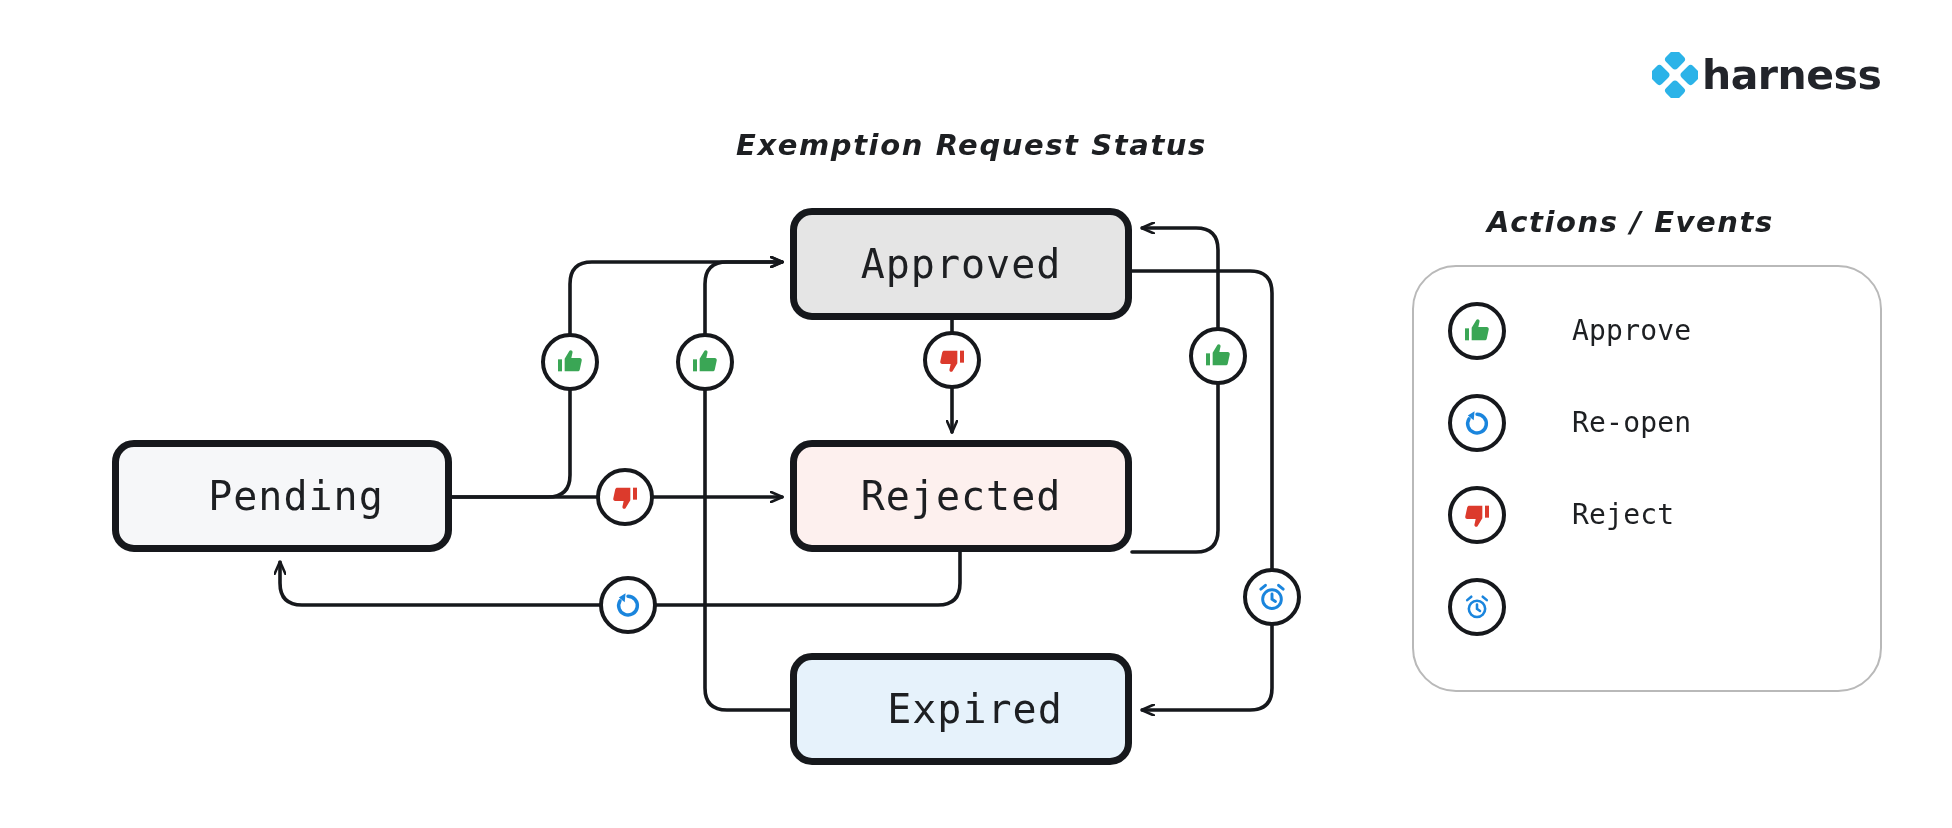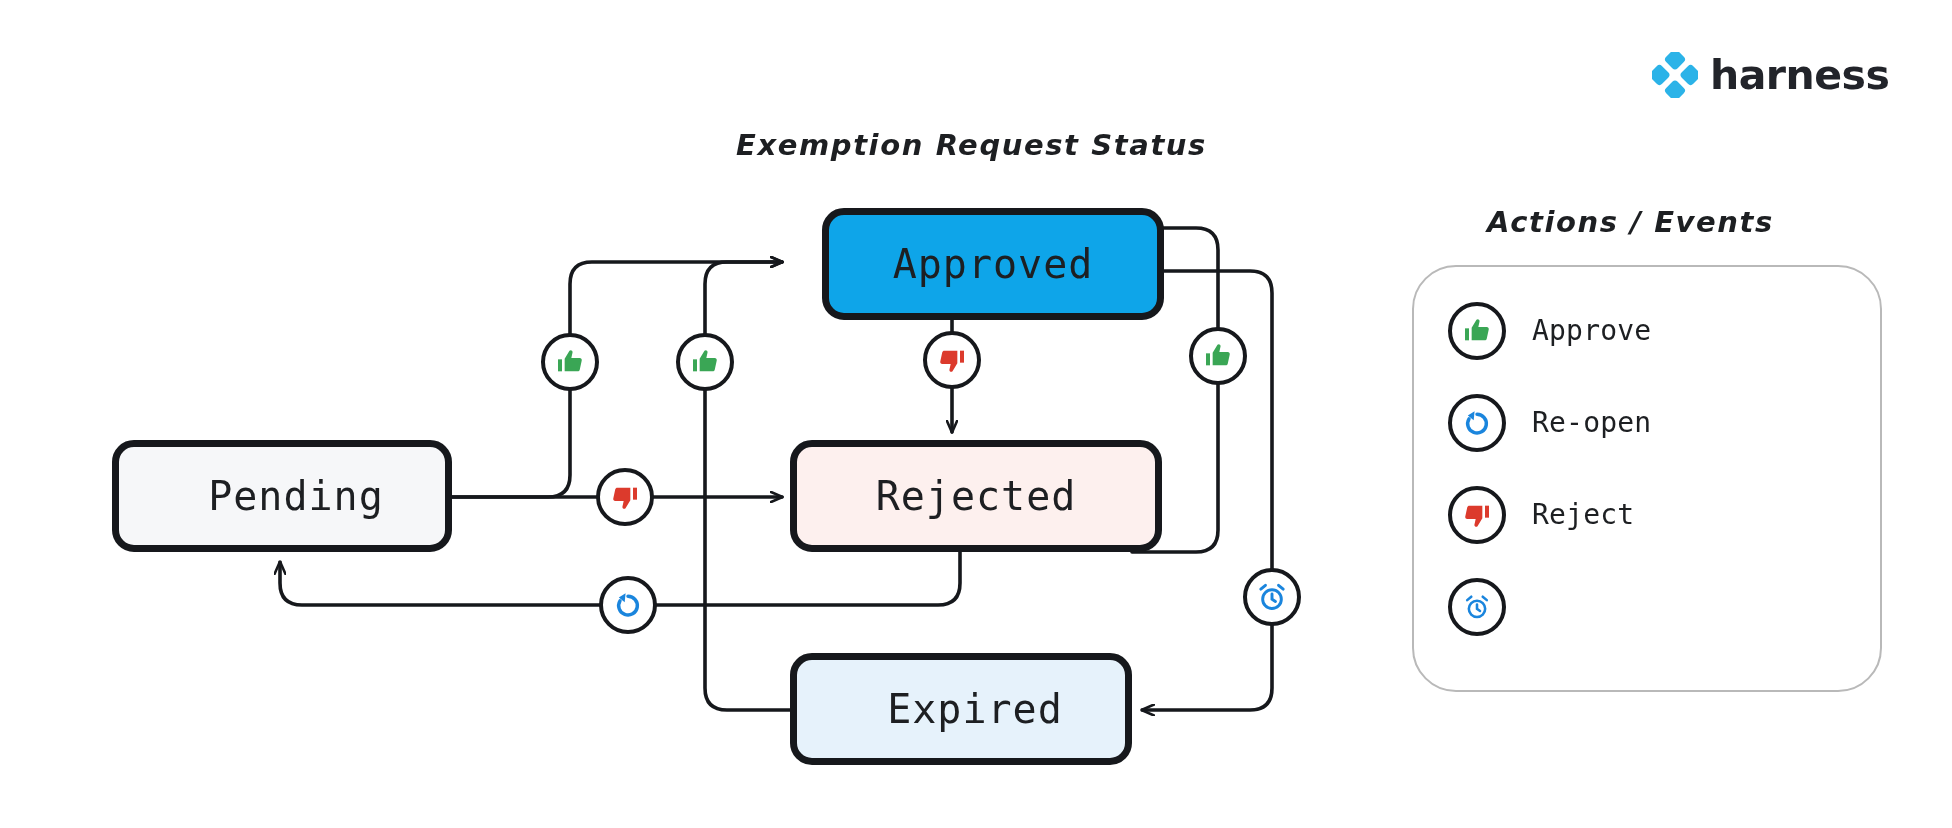"harness" #brand { gap: 12px -> 4px }
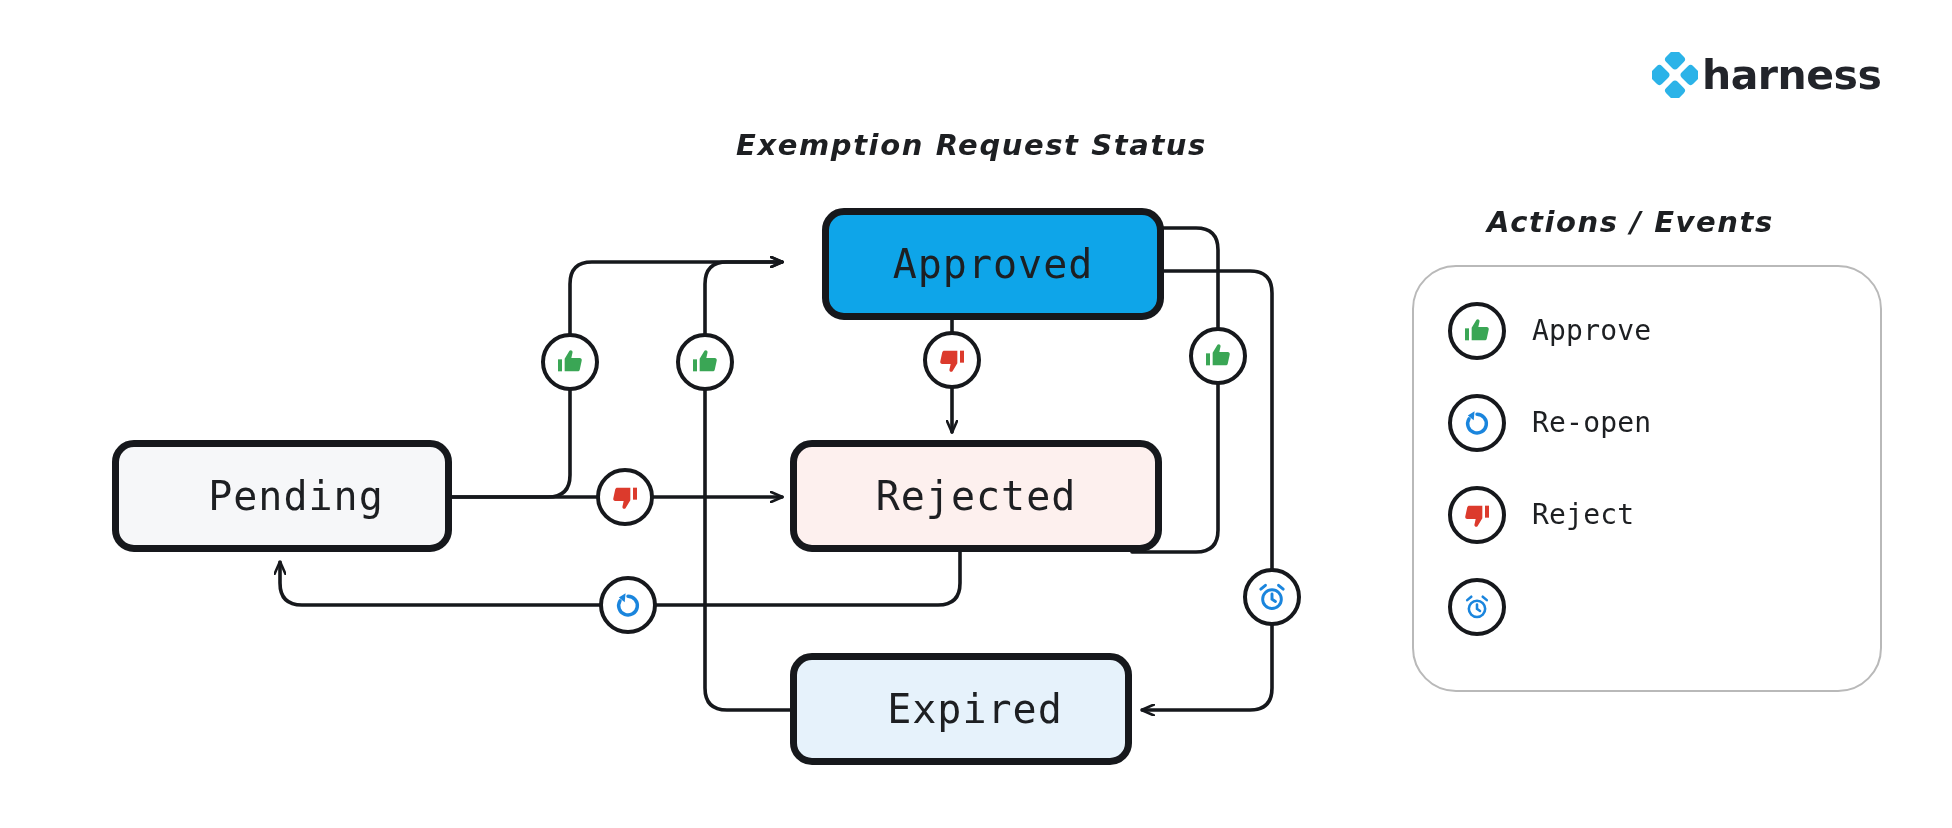"Approved" #node-approved { background: #0ea5e9 -> #e5e5e5; margin-left: 32px -> none }
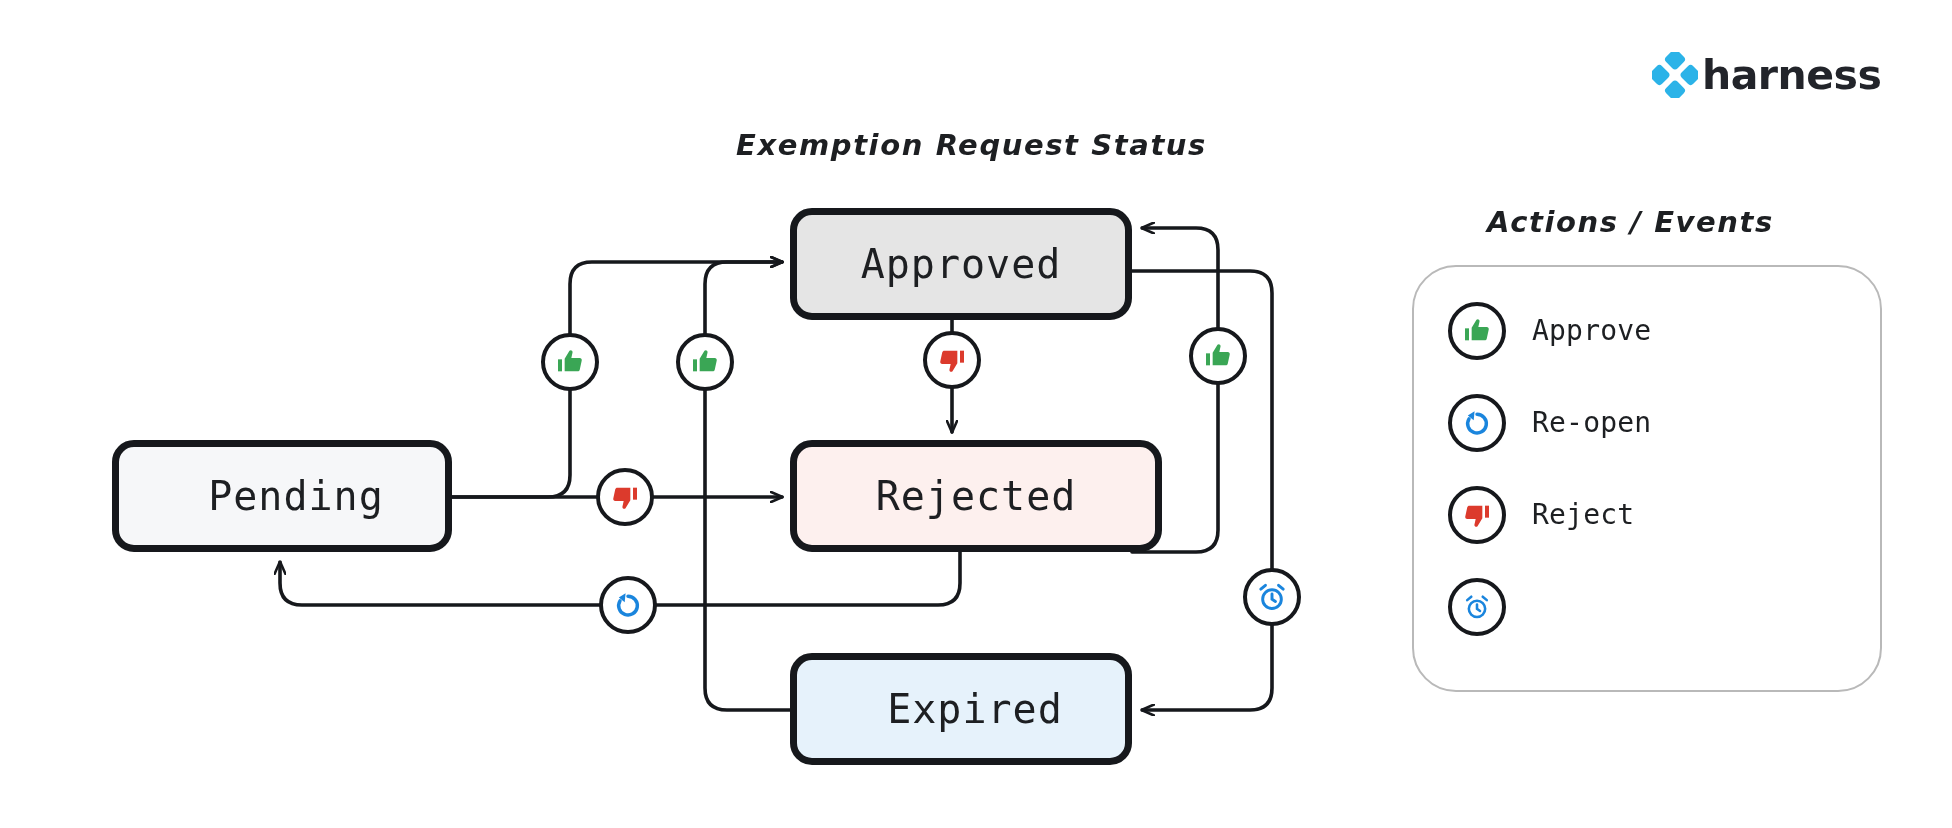"Approve" .legend-label { margin-left: none -> 40px }
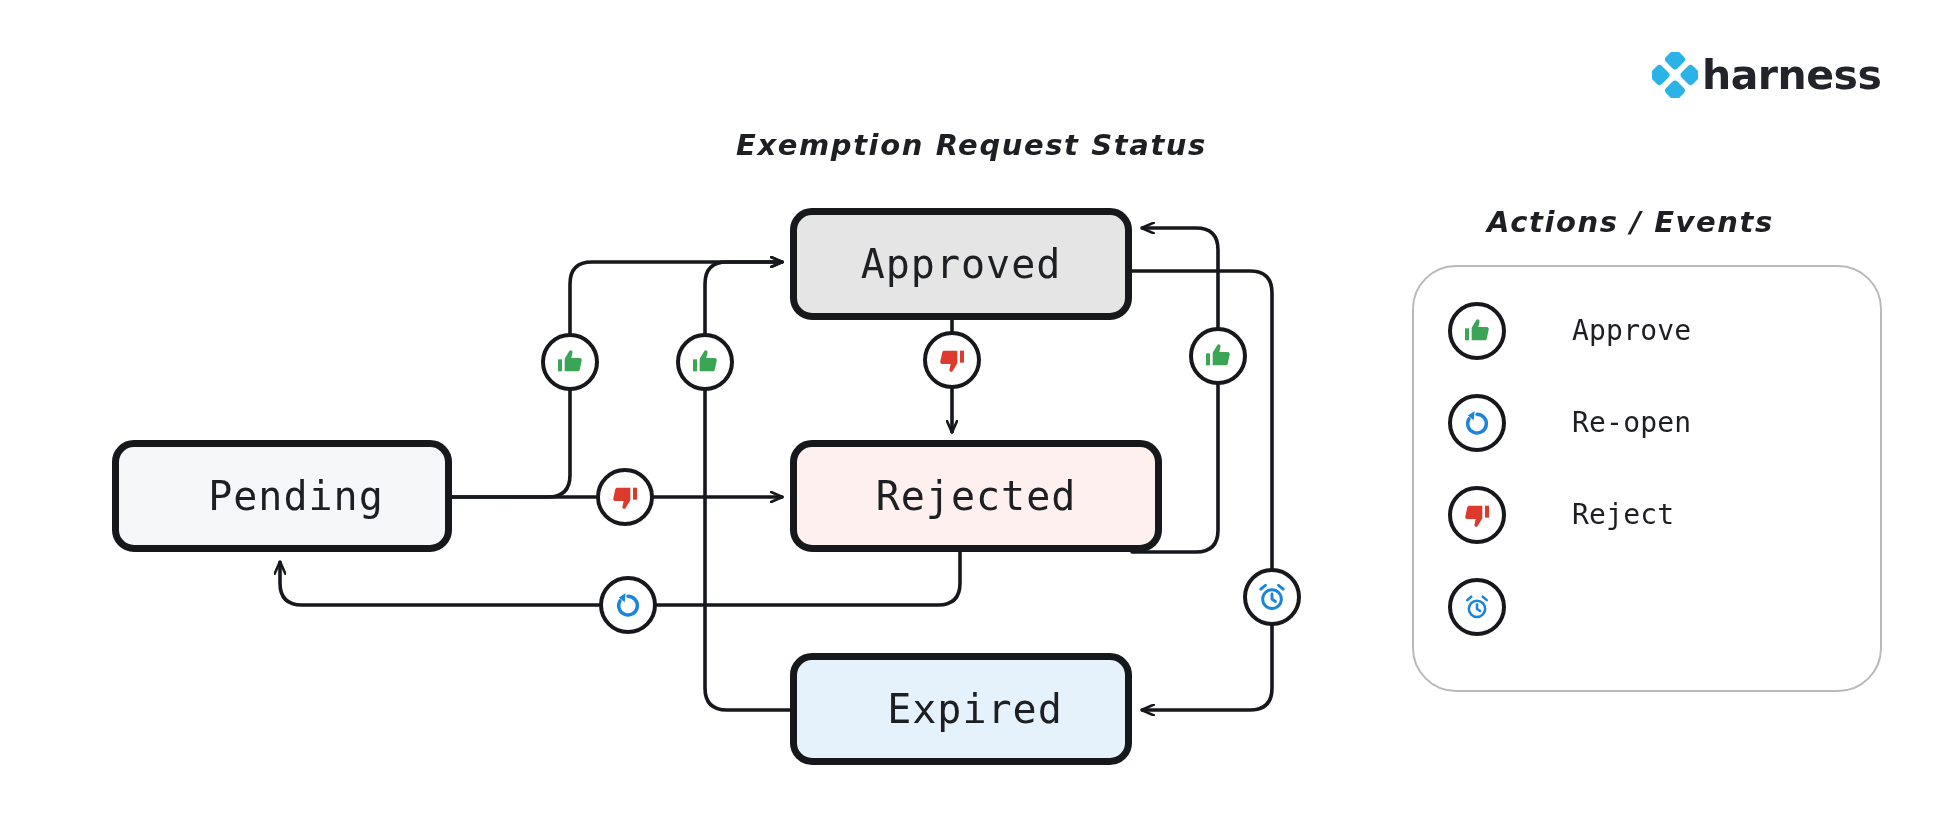"Rejected" #node-rejected { width: 372px -> 342px }
